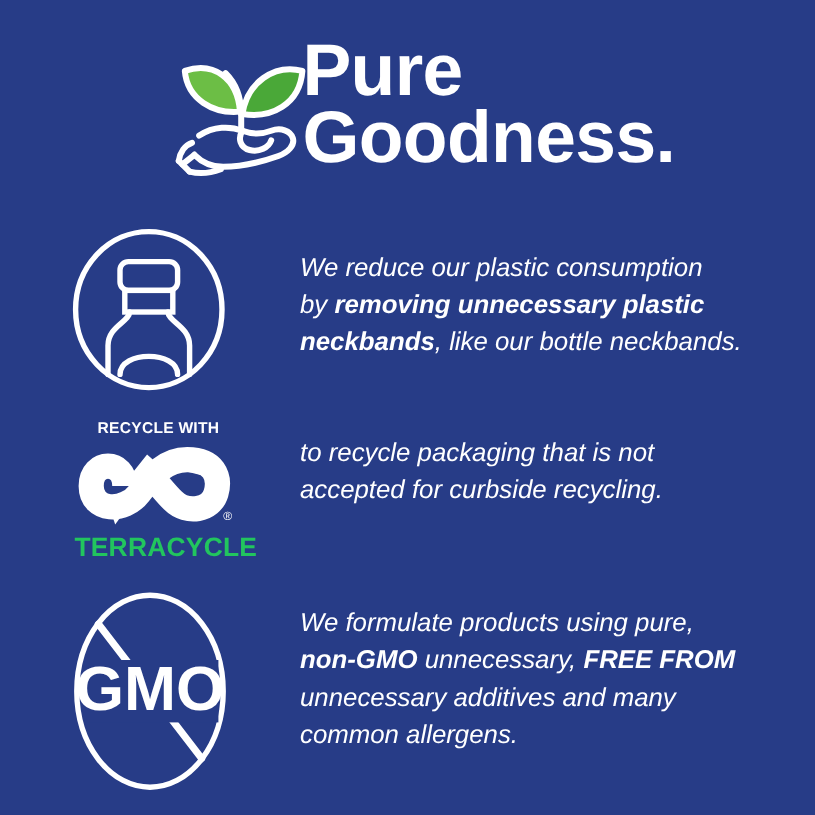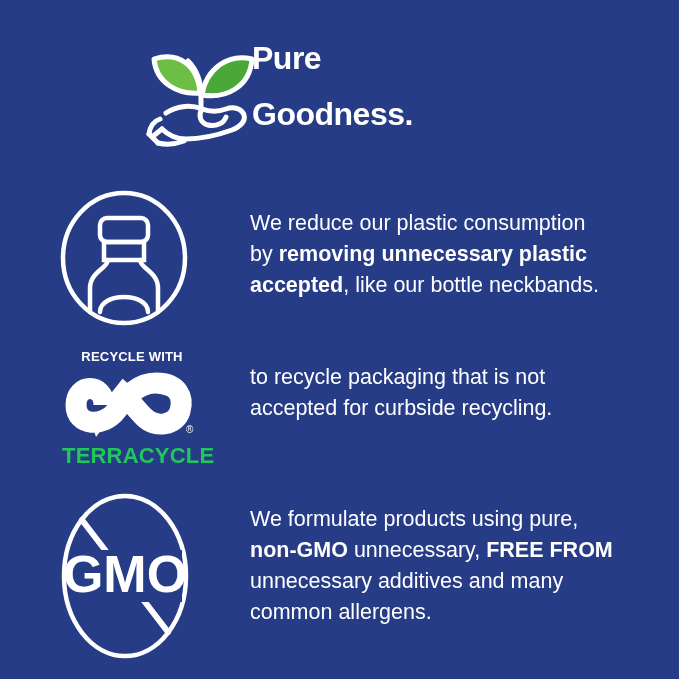"Pure" .headline { font-size: 32px -> 61px }
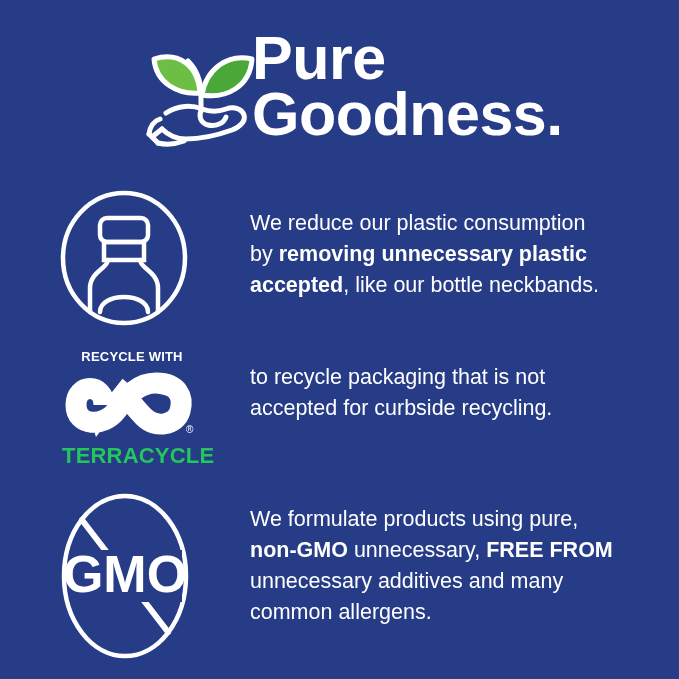"We reduce our plastic consumption" .row-text .line { font-style: none -> italic }
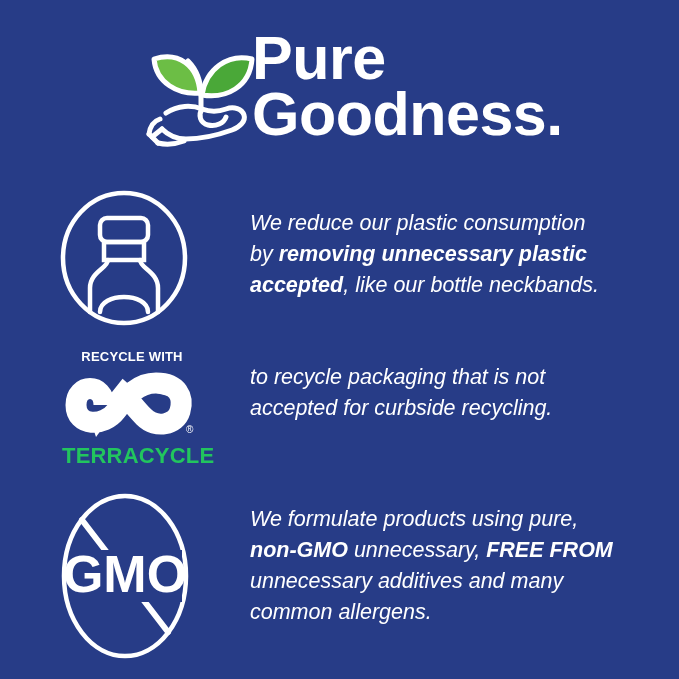"accepted" b { text: accepted -> neckbands }
